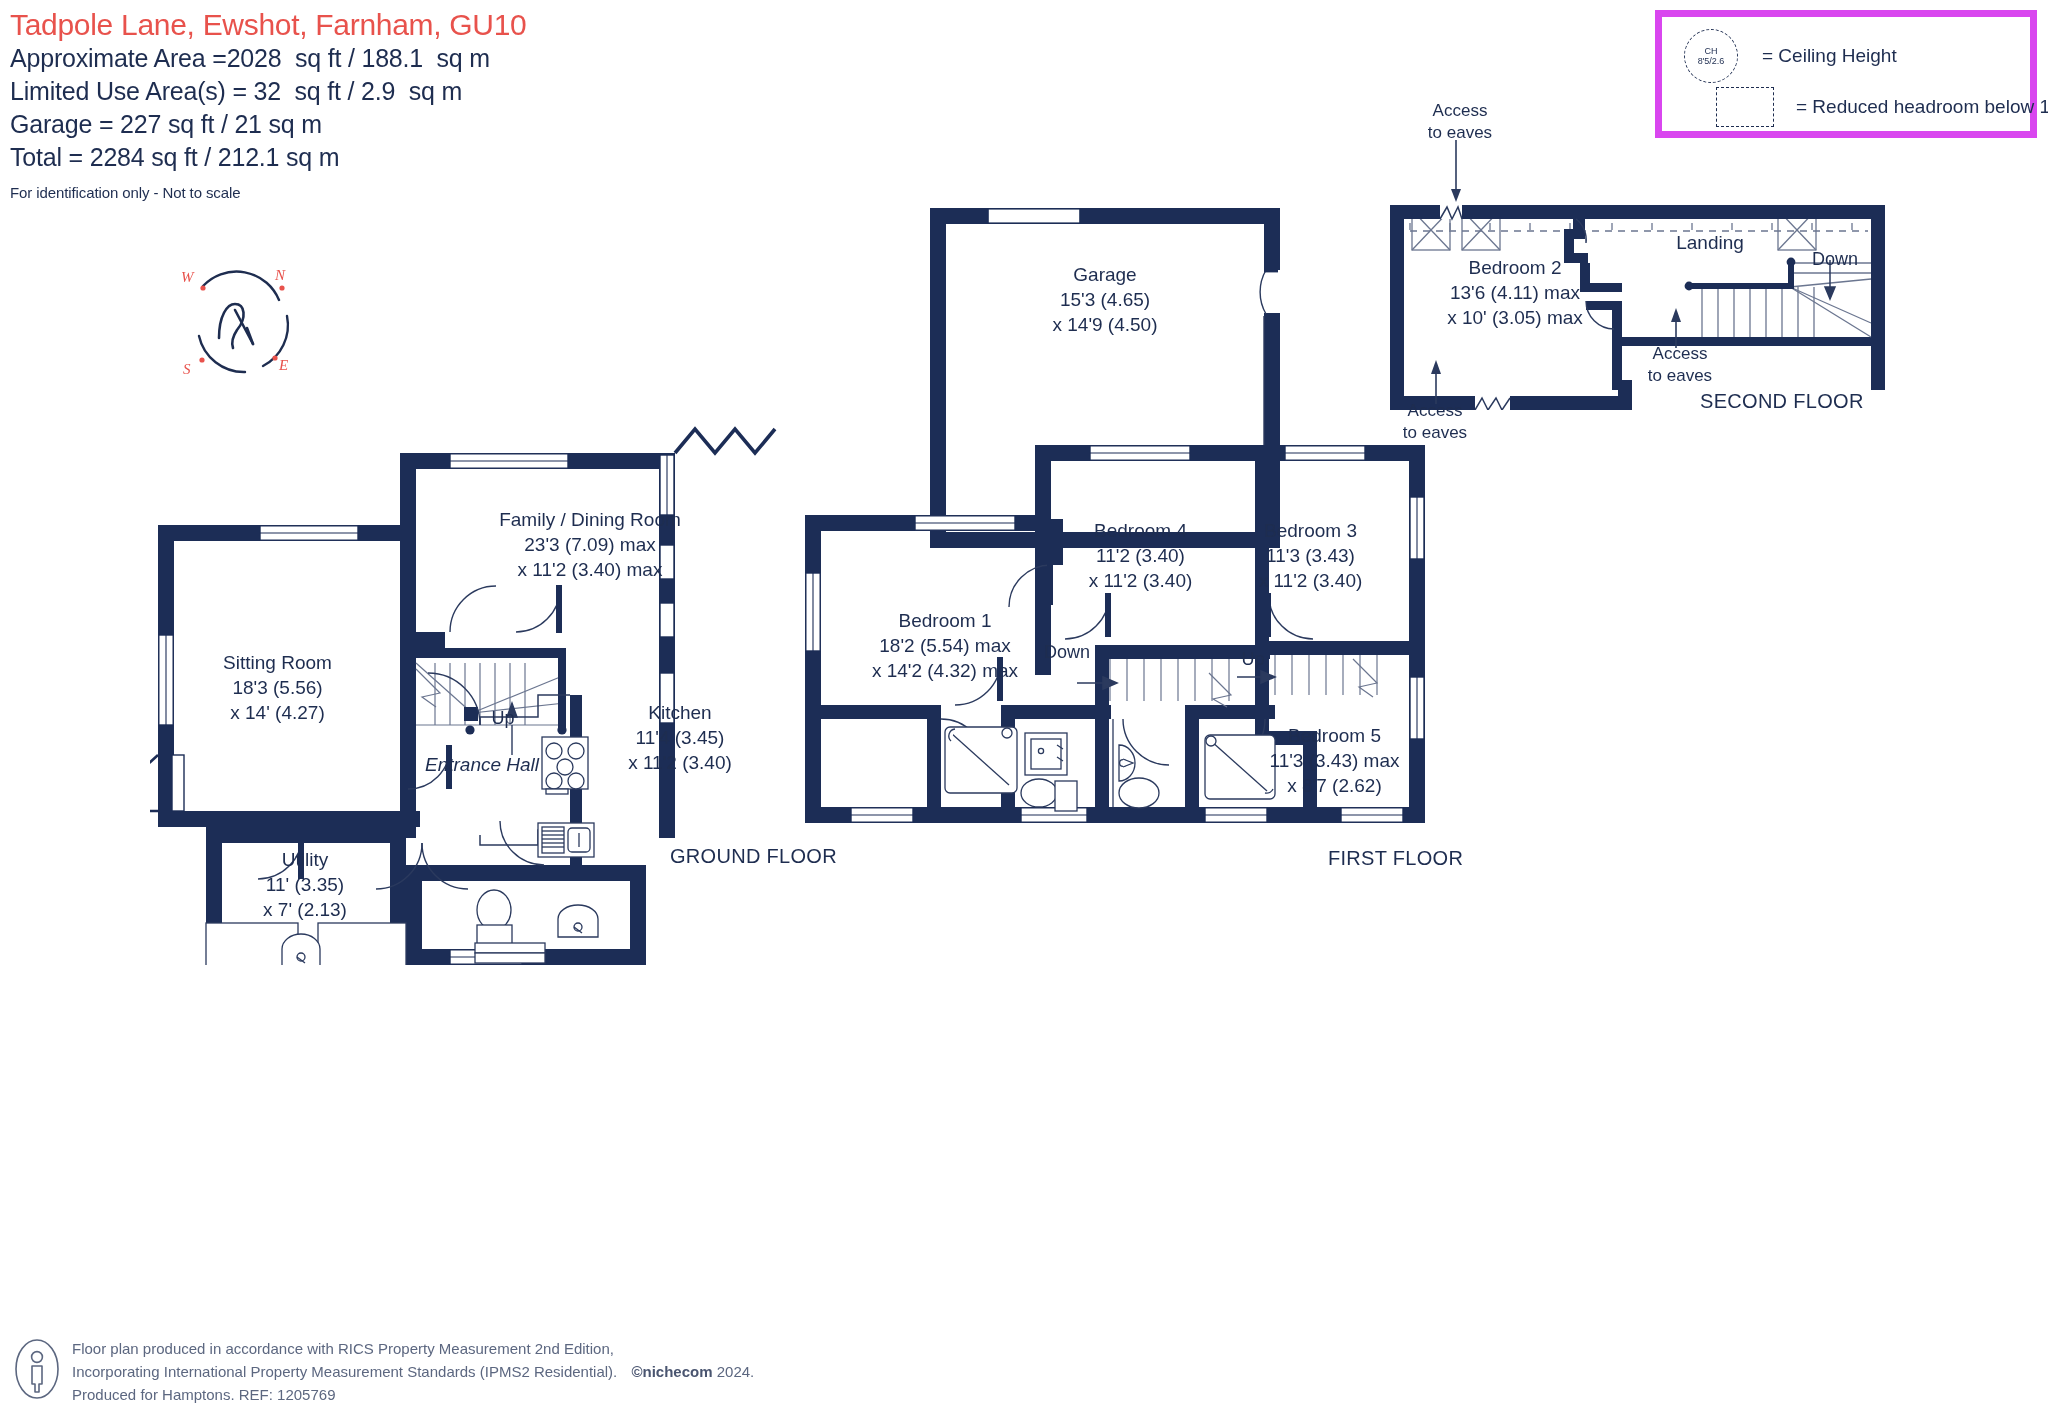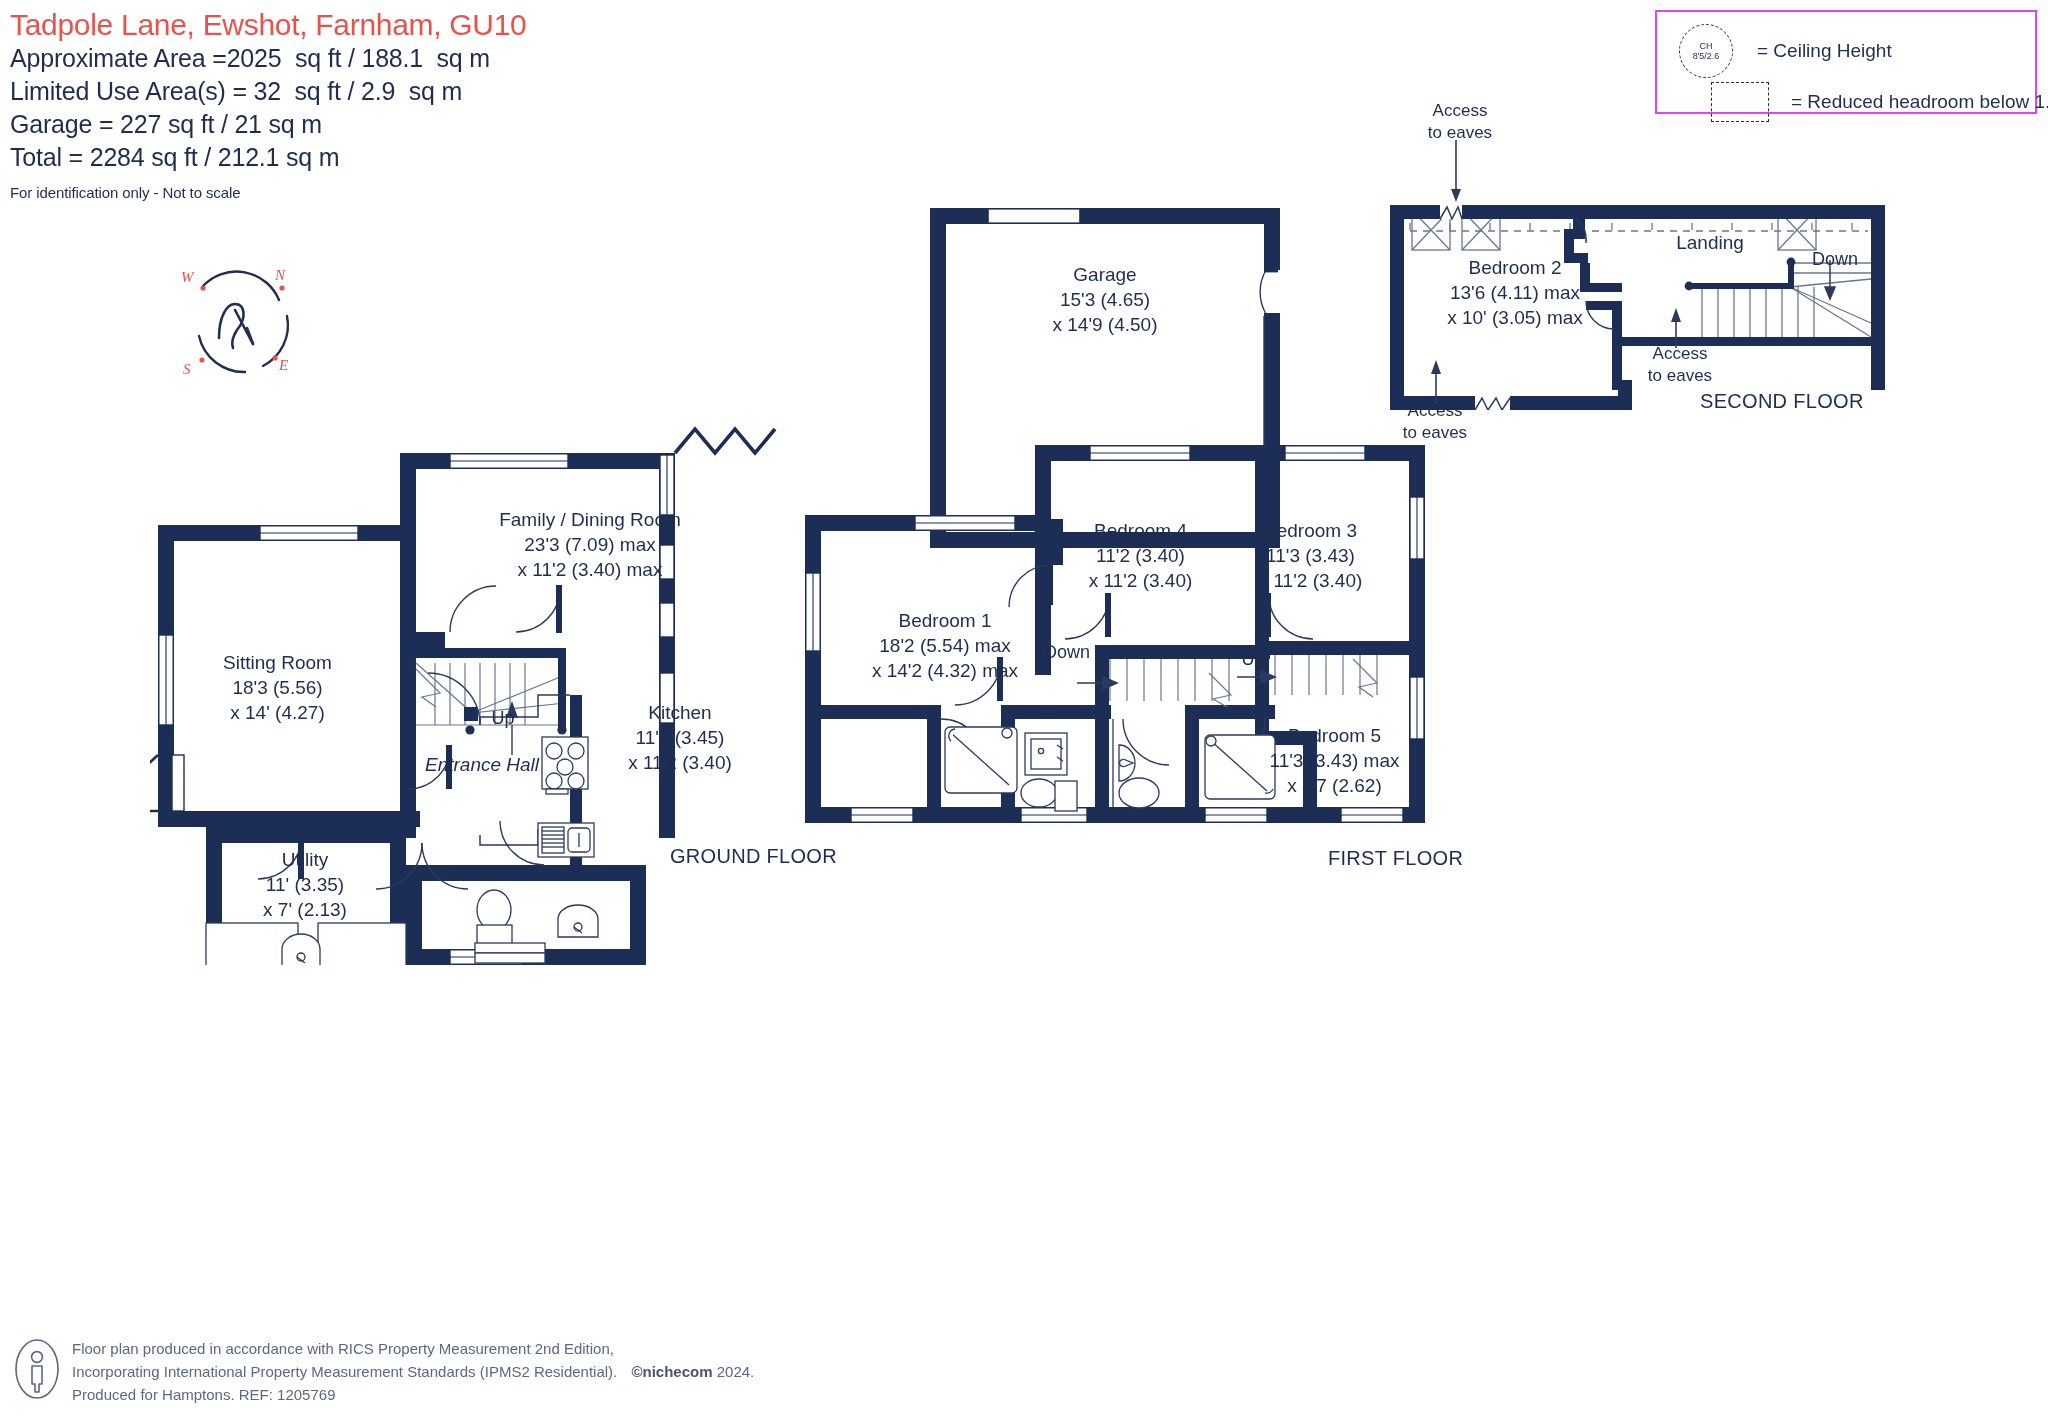"Approximate Area =2025 sq ft" div.area-line { text: 2025 -> 2028 }
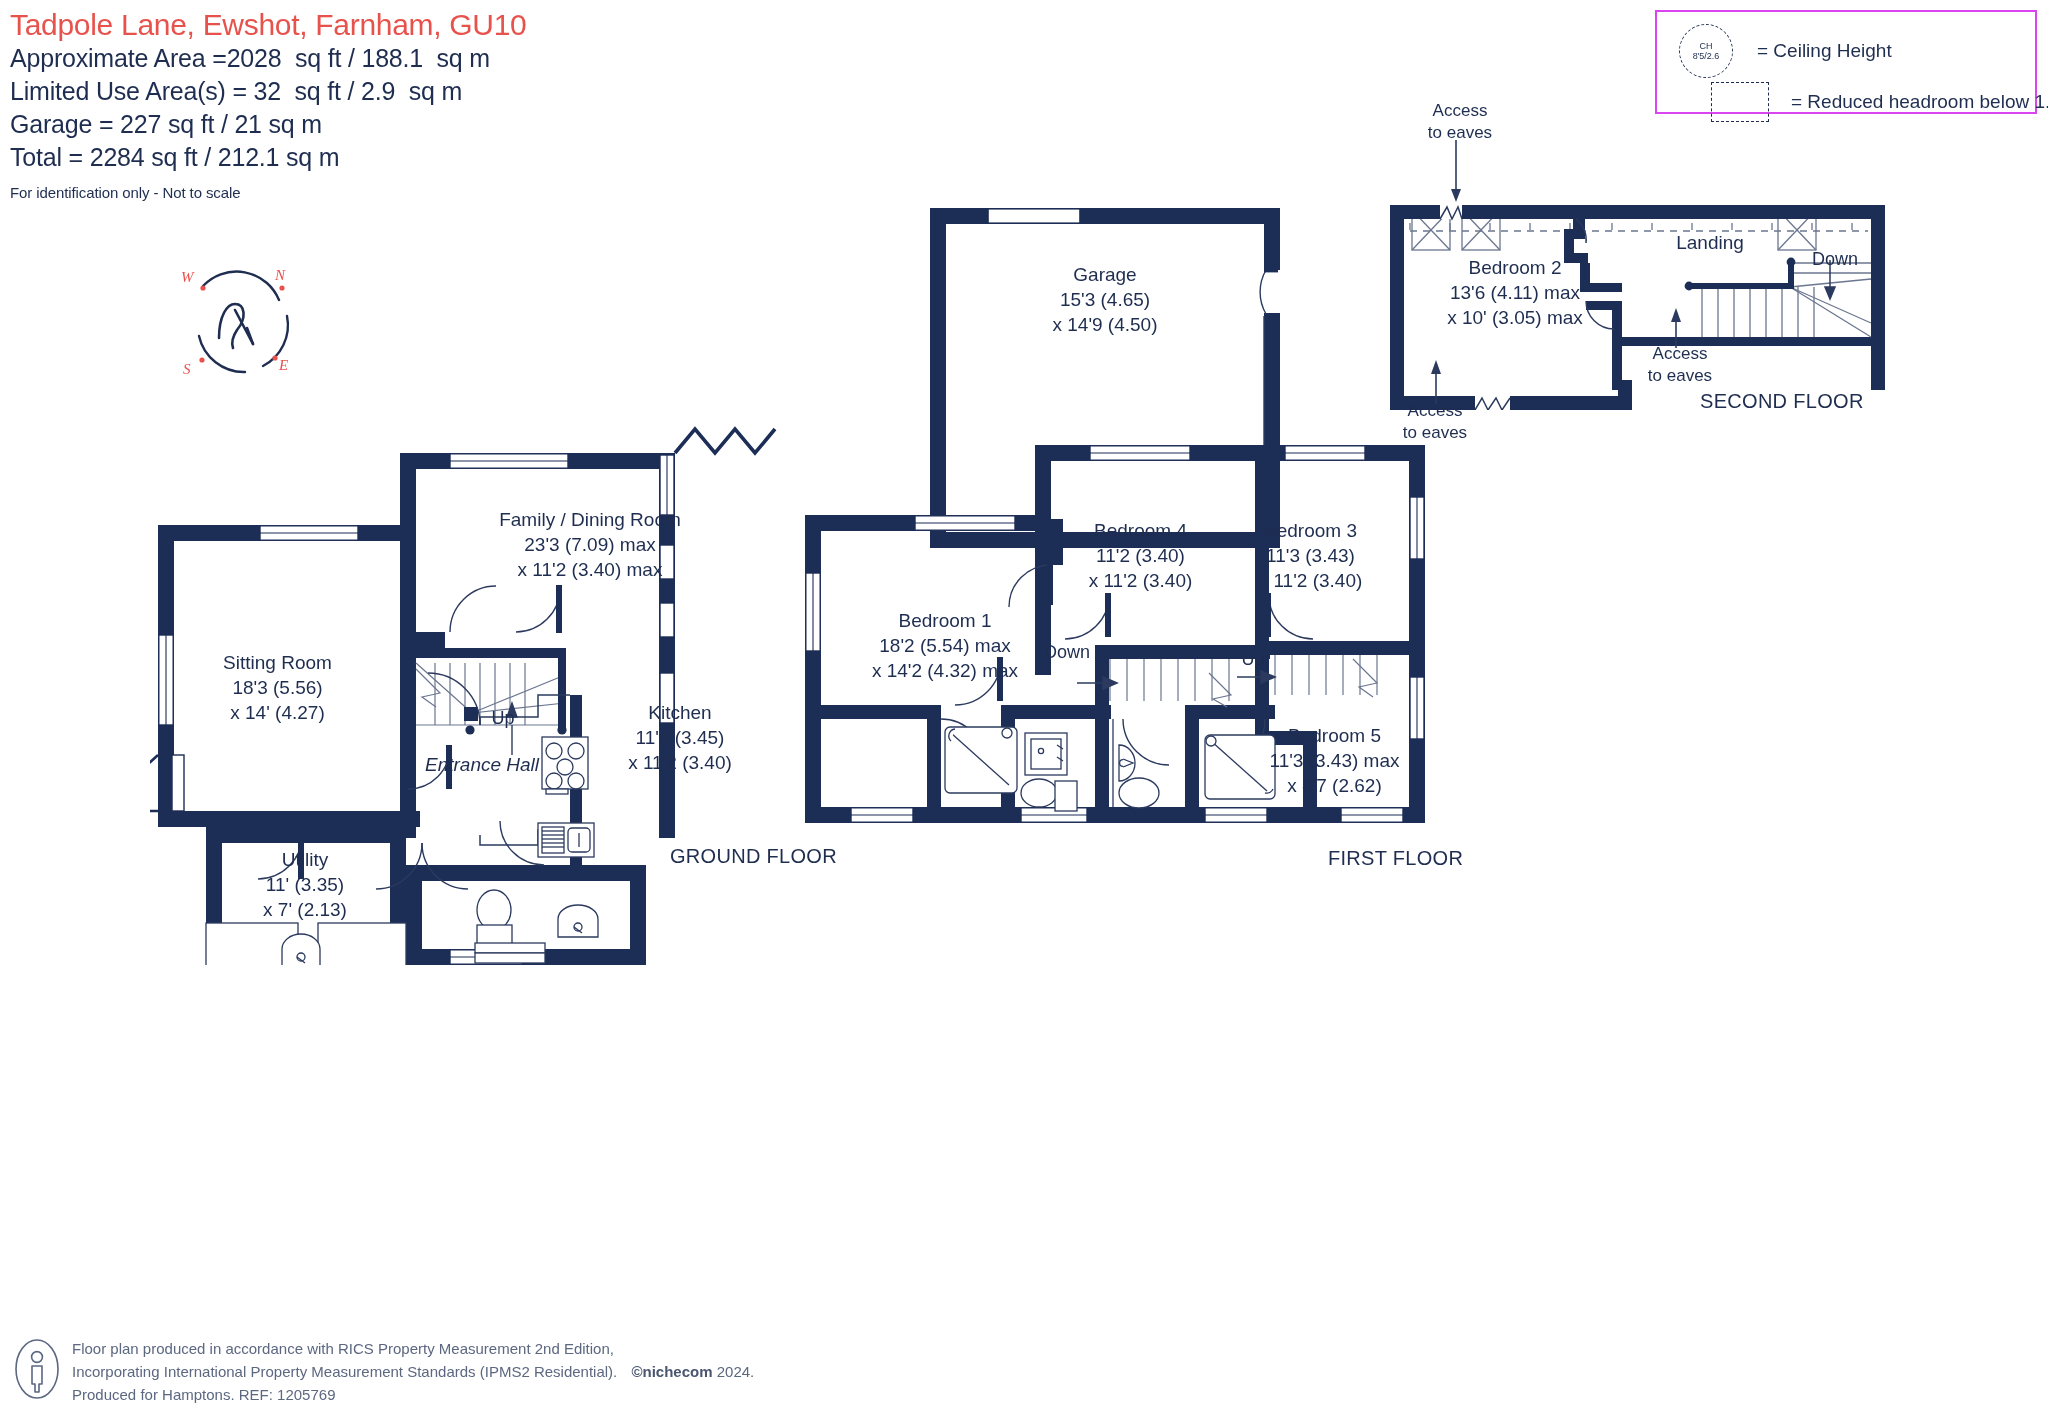"CH" #legend { border: 2px solid #d946ef -> 7px solid #d946ef; height: 104px -> 128px }
